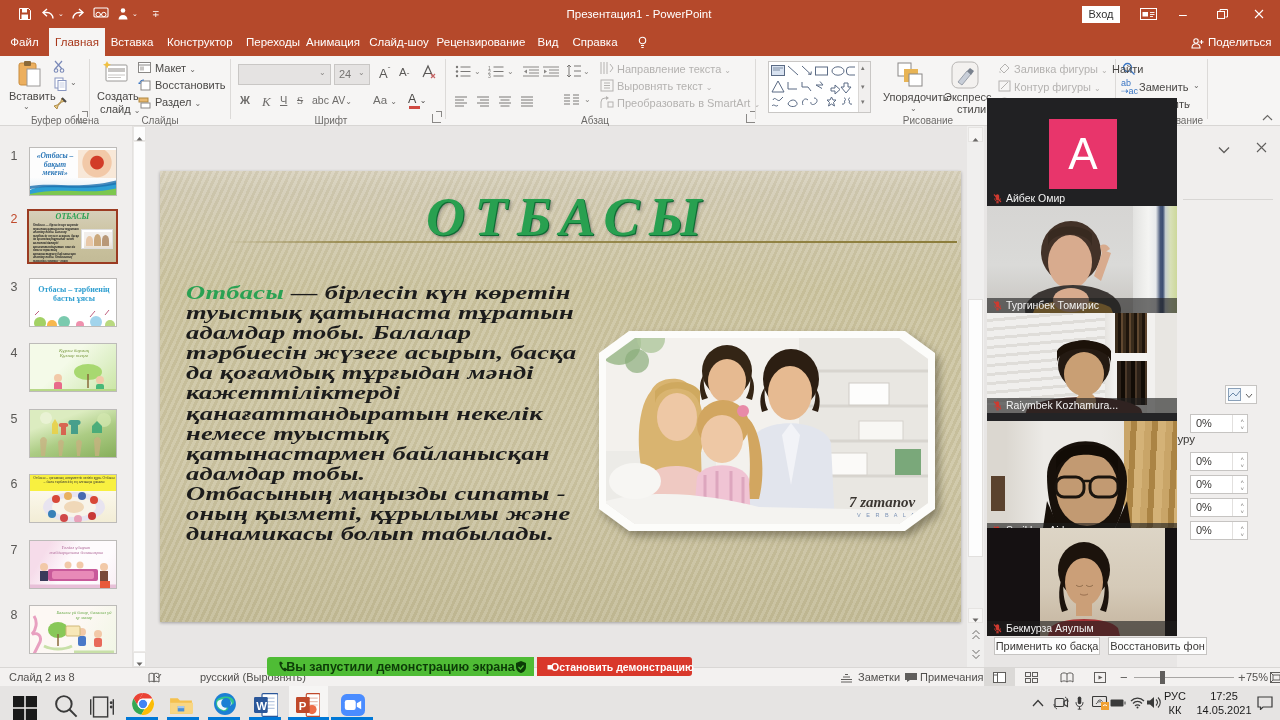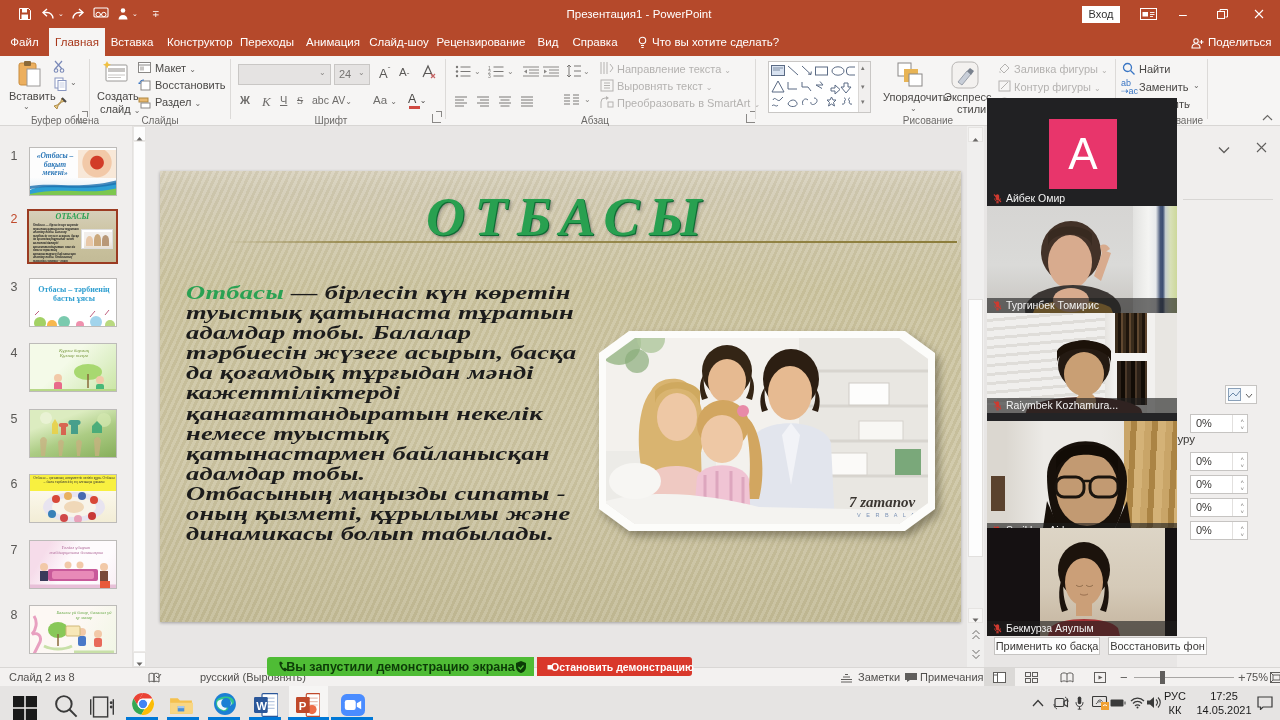"Переходы" div.tab { left: 239px -> 245px }
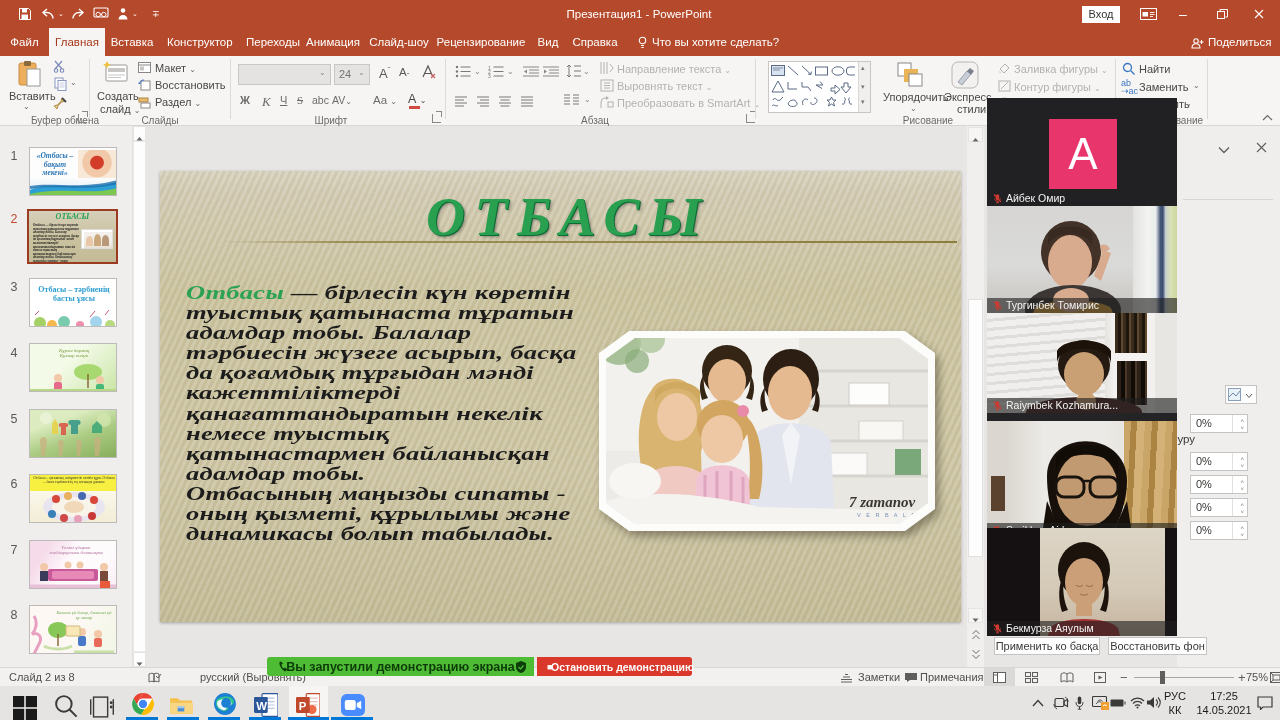"Что вы хотите сделать?" div.tab { html: <div>Что вы хотите сделать?</div> -> none }
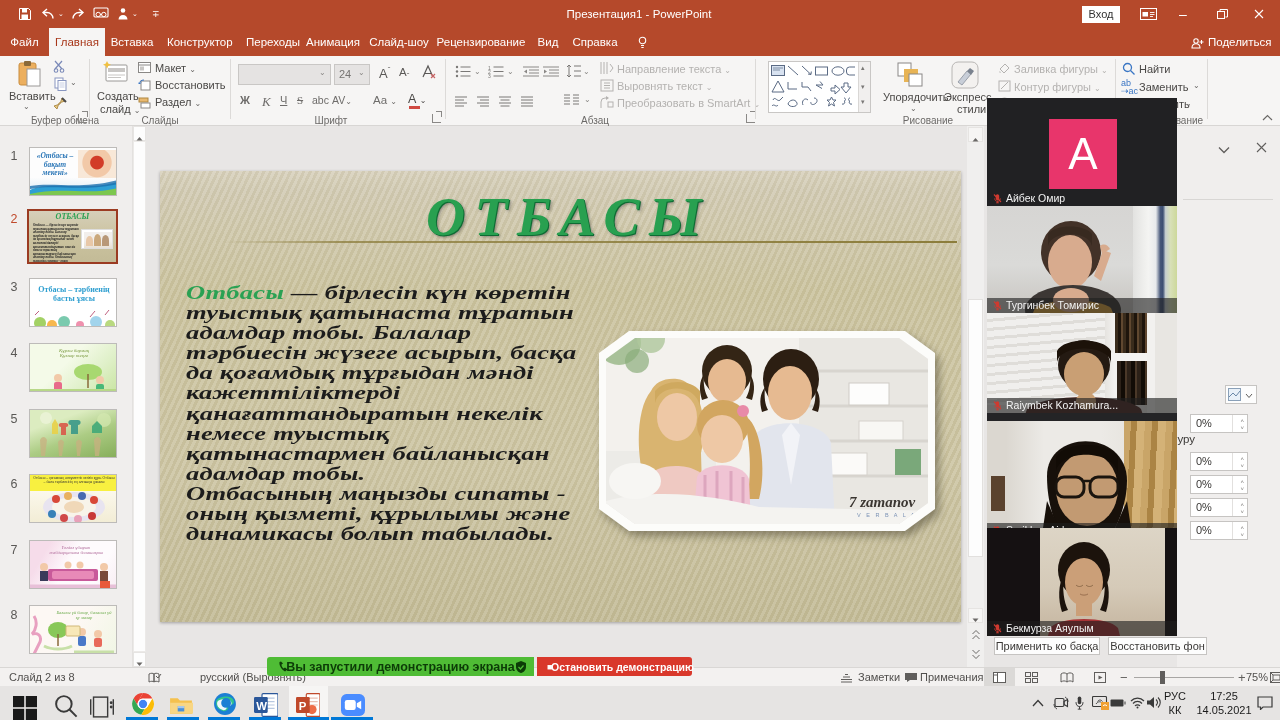"Найти" div.rtext { left: 1139px -> 1112px }
